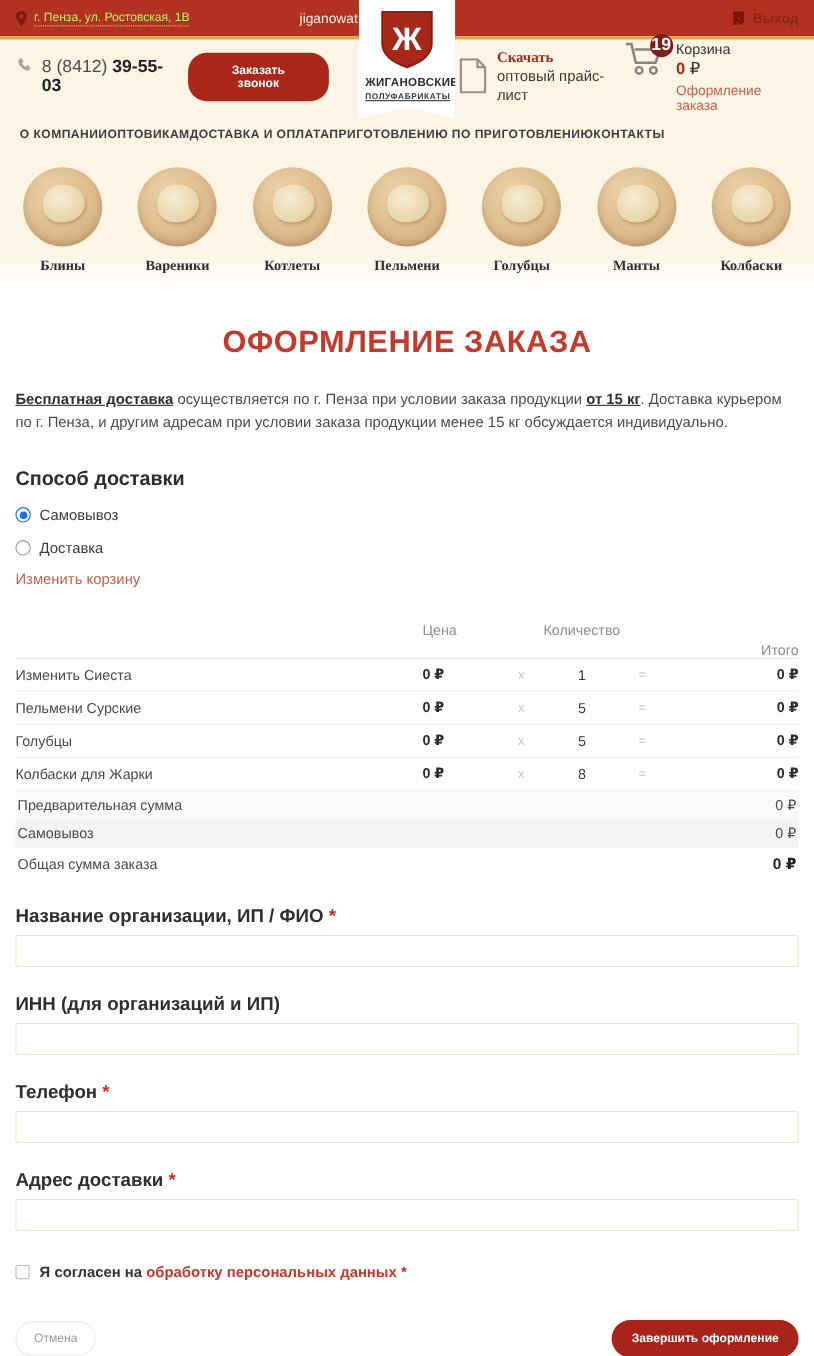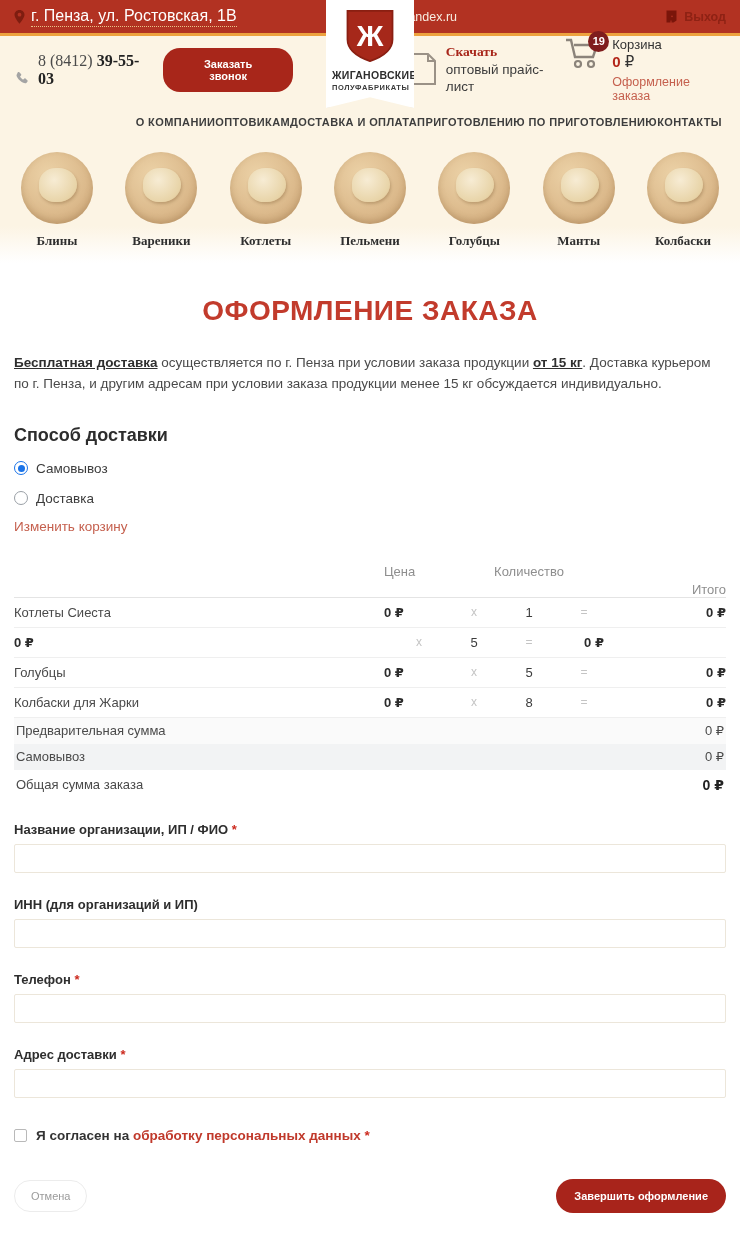"г. Пенза, ул. Ростовская, 1В" .topbar-address { color: #ffffff -> #bef264; font-size: 16px -> 11px }
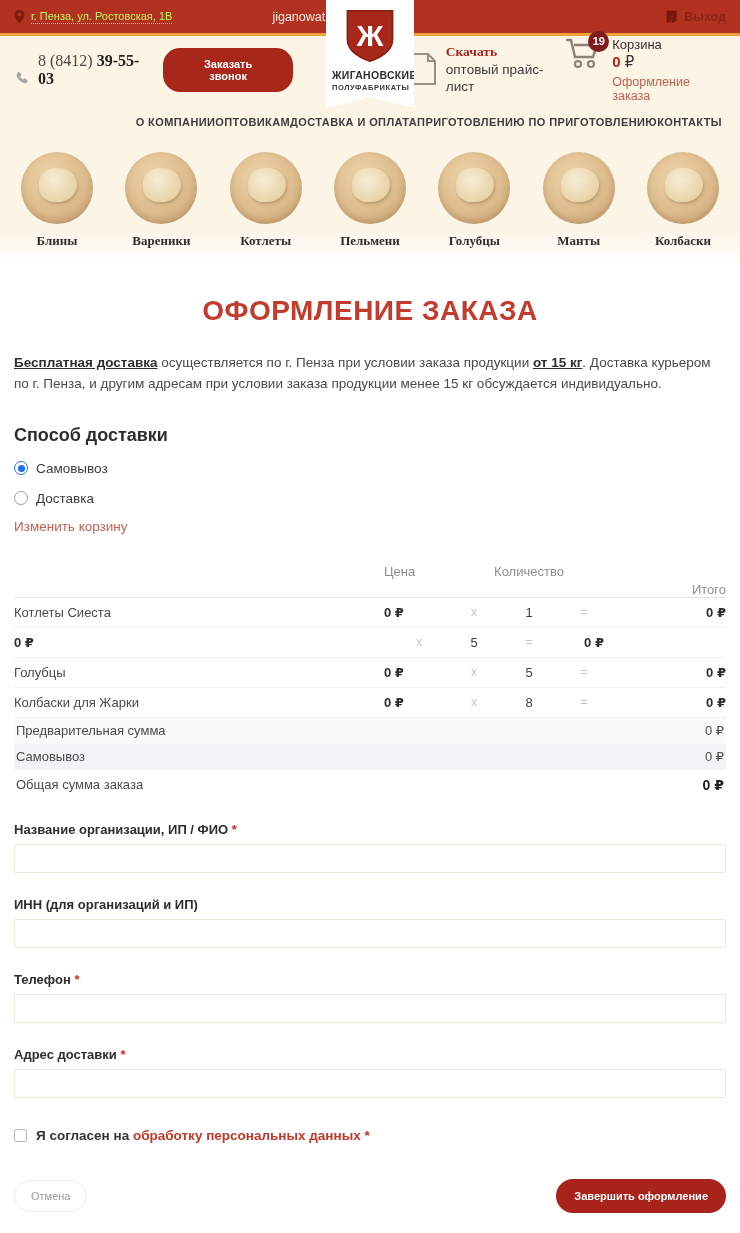"19" .cart-badge { font-size: 11px -> 16px }
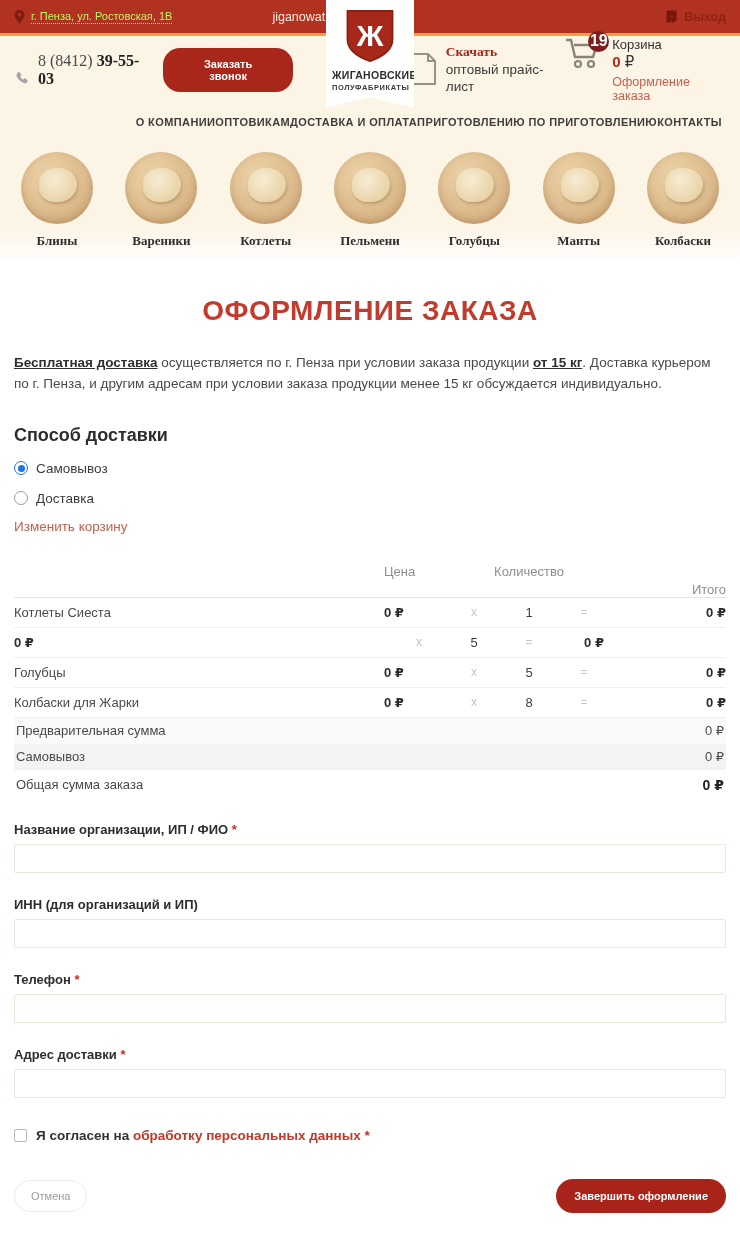"8 (8412) 39-55-03" .phone-block { align-items: flex-end -> flex-start; font-family: Liberation Serif, serif -> none }
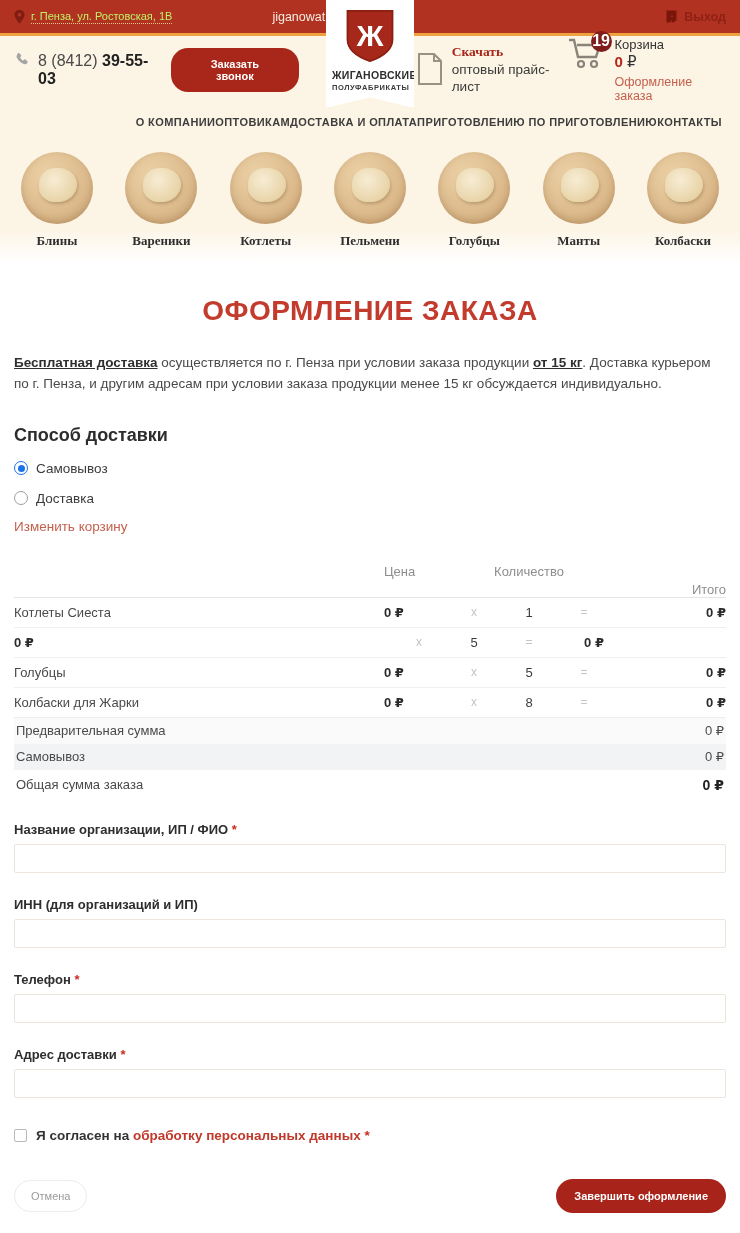"ПОЛУФАБРИКАТЫ" .logo-sub { text-decoration: none -> underline }
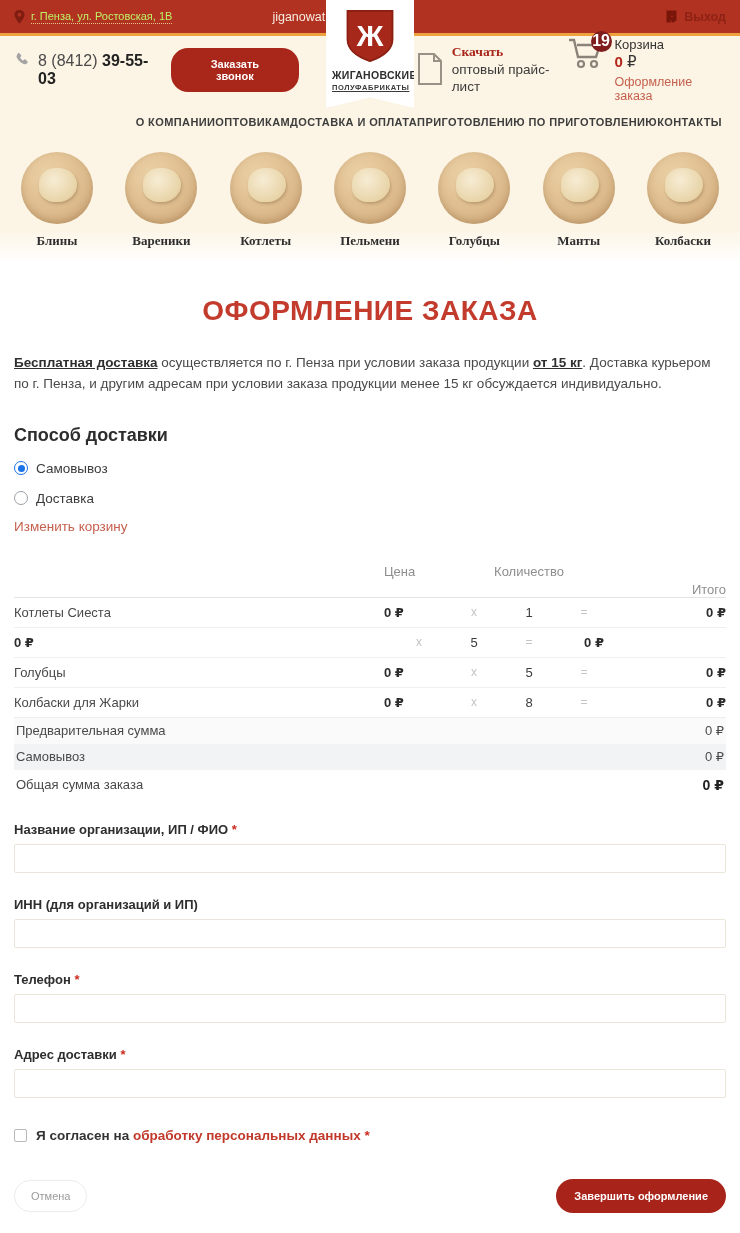"О КОМПАНИИ" .nav { justify-content: flex-end -> flex-start }
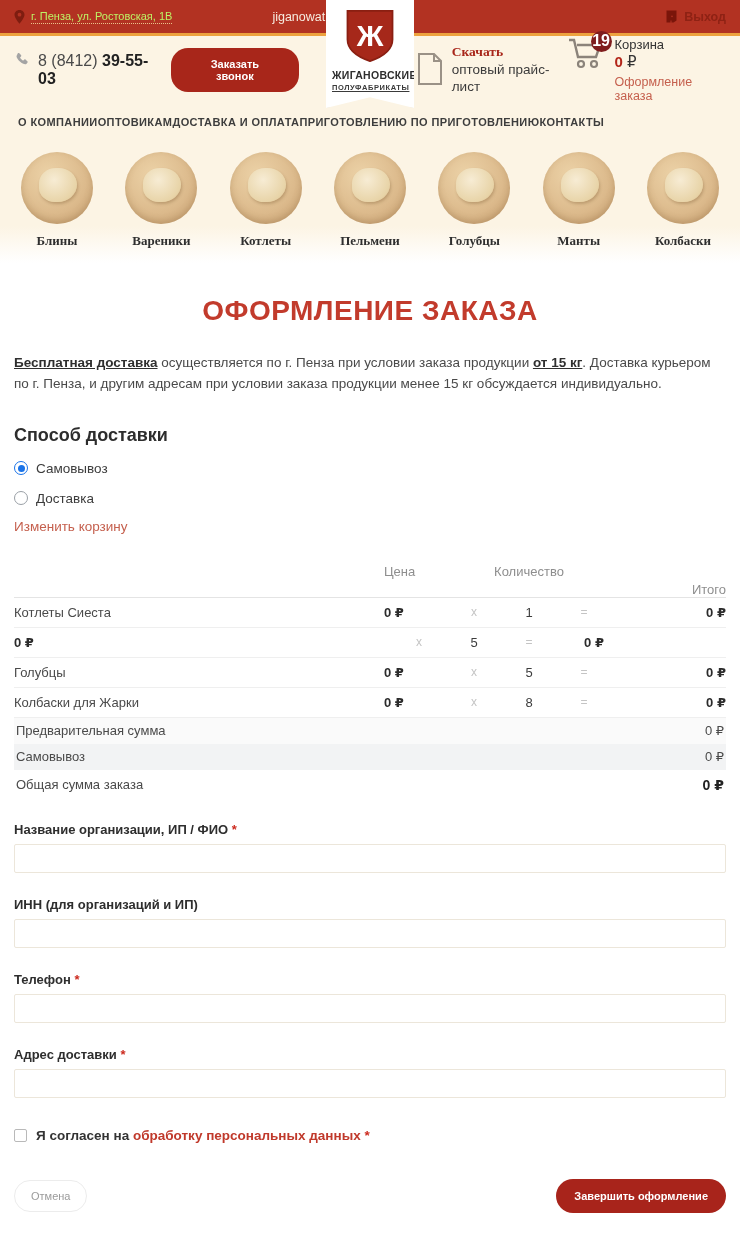"Котлеты Сиеста" span.cname { text: Котлеты -> Изменить }
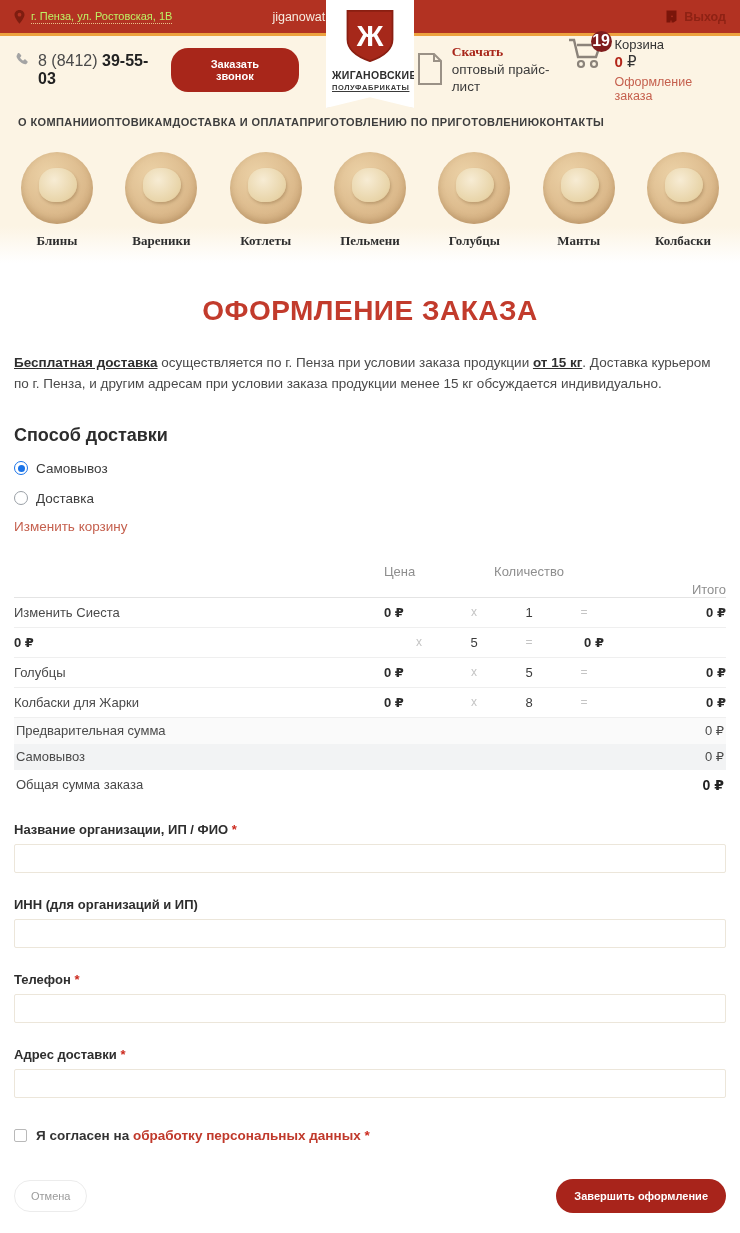"Пельмени Сурские" span.cname { html: none -> <span>Пельмени Сурские</span> }
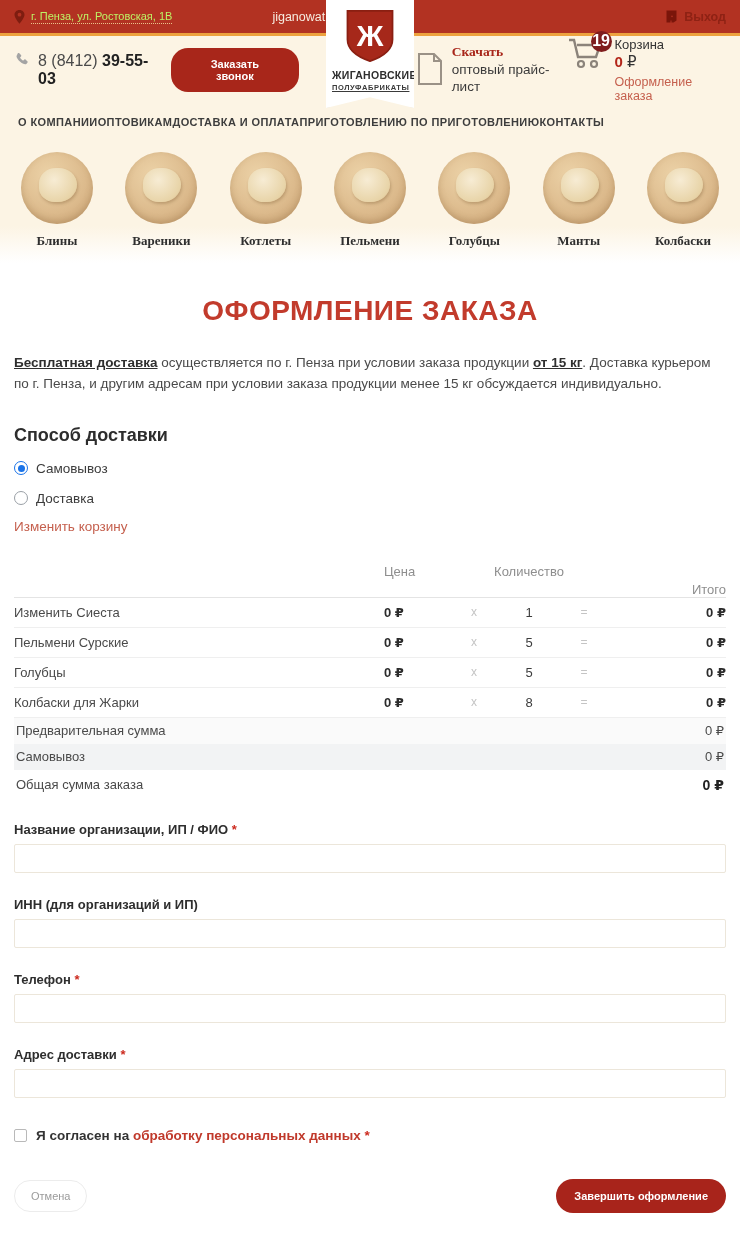"Название организации, ИП / ФИО" .field-label { font-size: 13px -> 17px }
